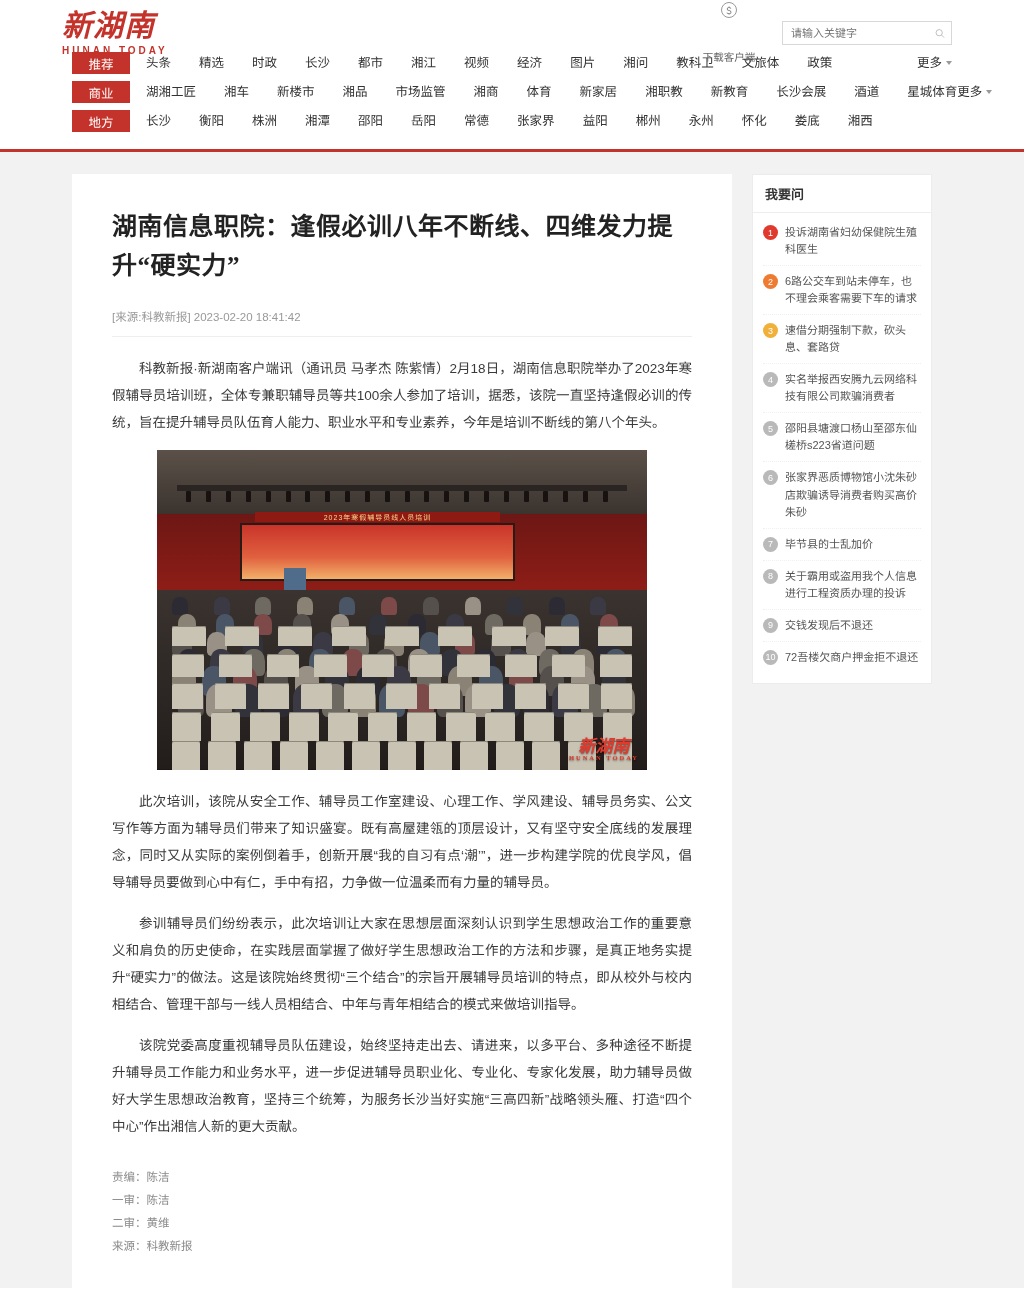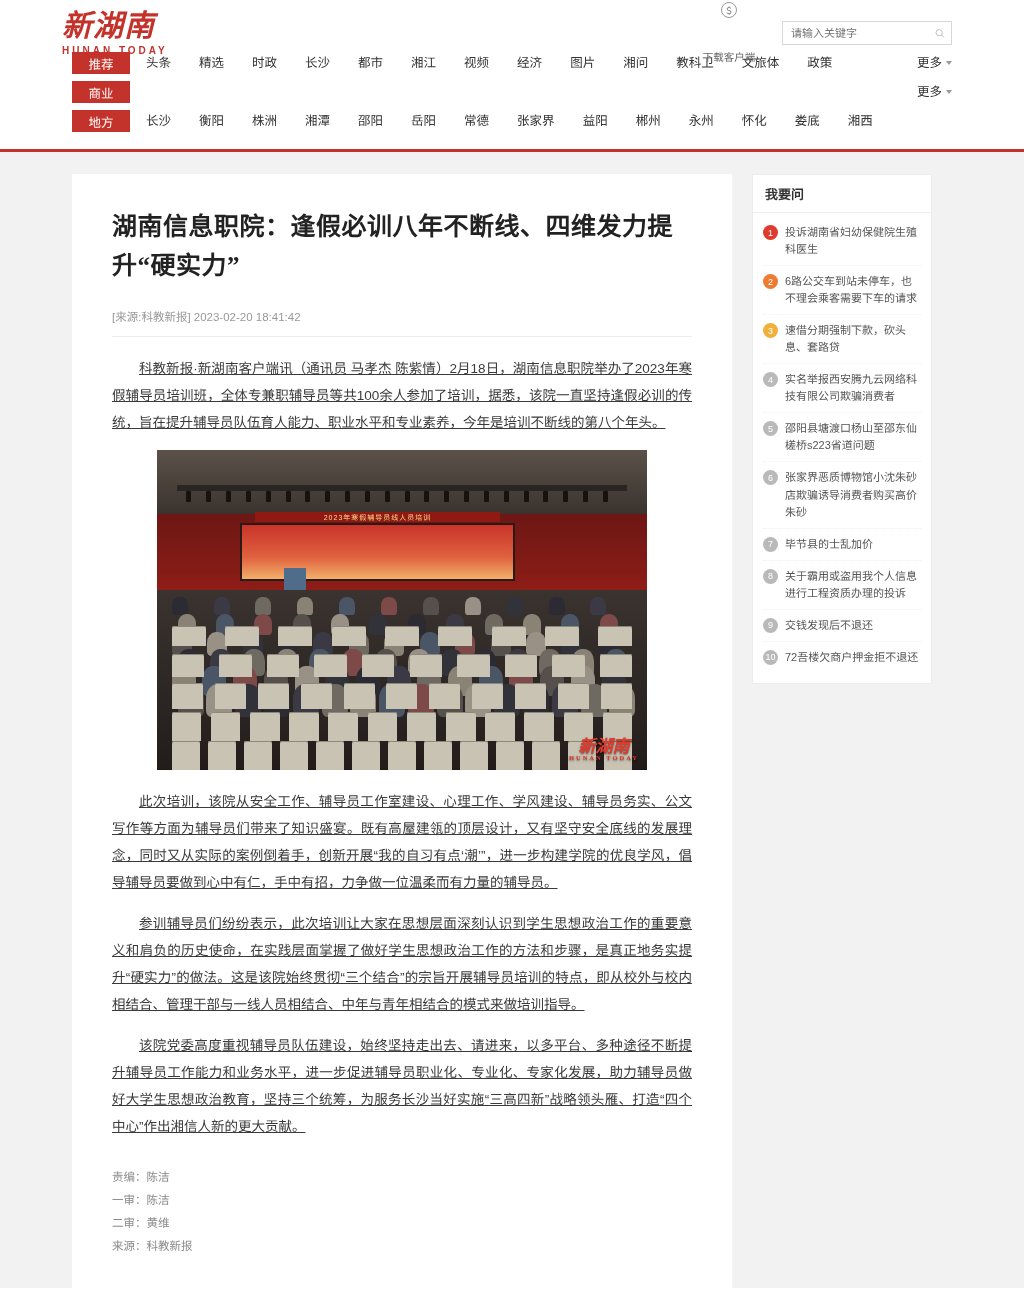"湖湘工匠" div.nav-items { html: none -> <div> <a>湖湘工匠</a> <a>湘车</a> <a>新楼市</a> <a>湘品</a> <a>市场监管</a> <a>湘商</a> <a>体育</a> <a>新家居</a> <a>湘职教</a> <a>新教育</a> <a>长沙会展</a> <a>酒道</a> <a>星城体育</a> </div> }
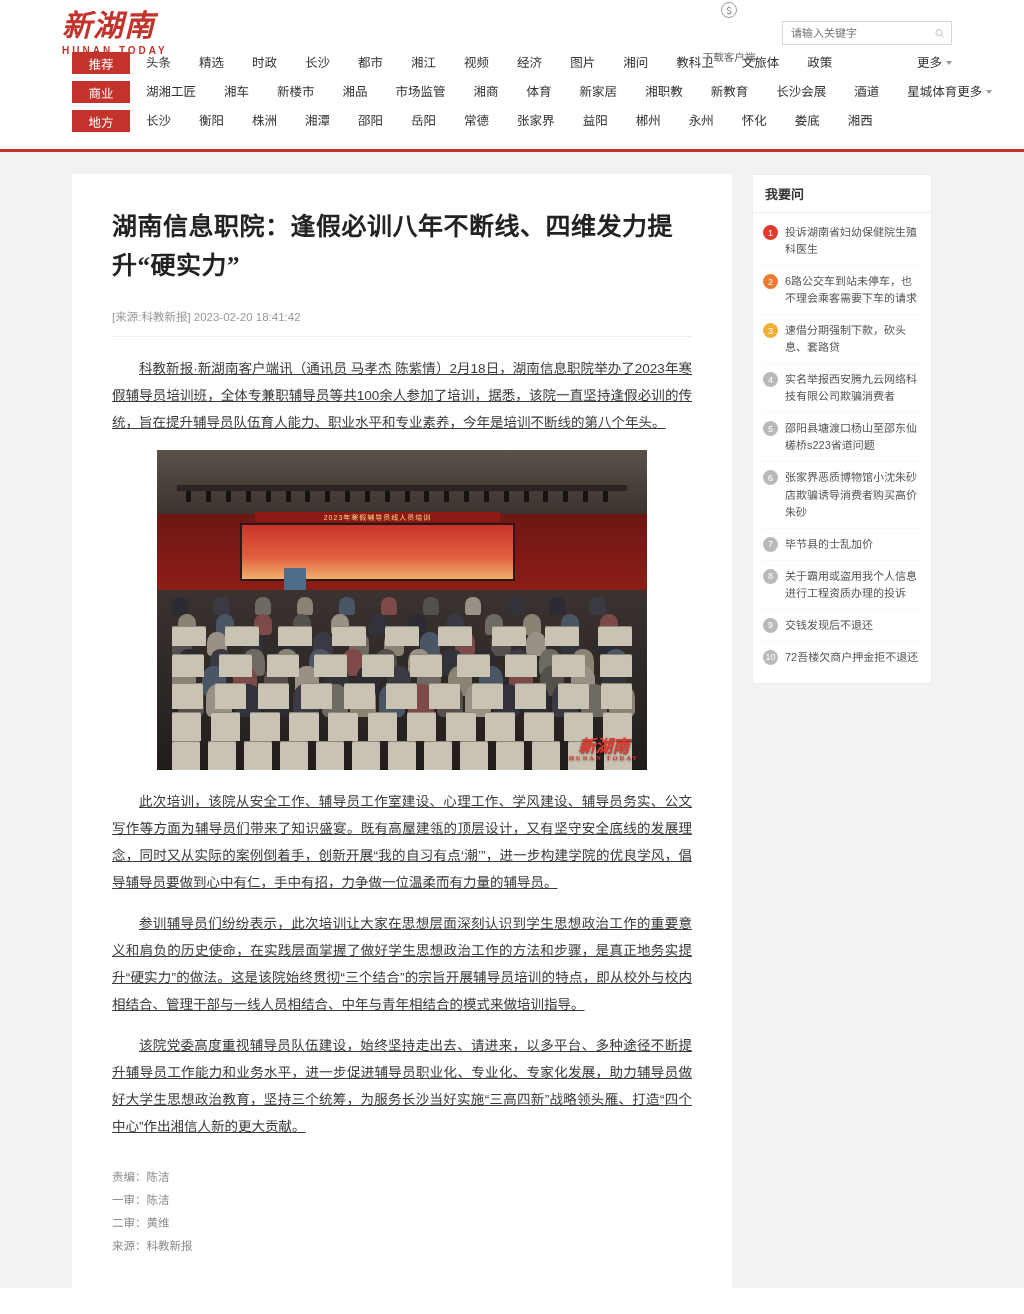"科教新报·新湖南客户端讯（通讯员 马孝杰" .article p { text-decoration: underline -> none }
